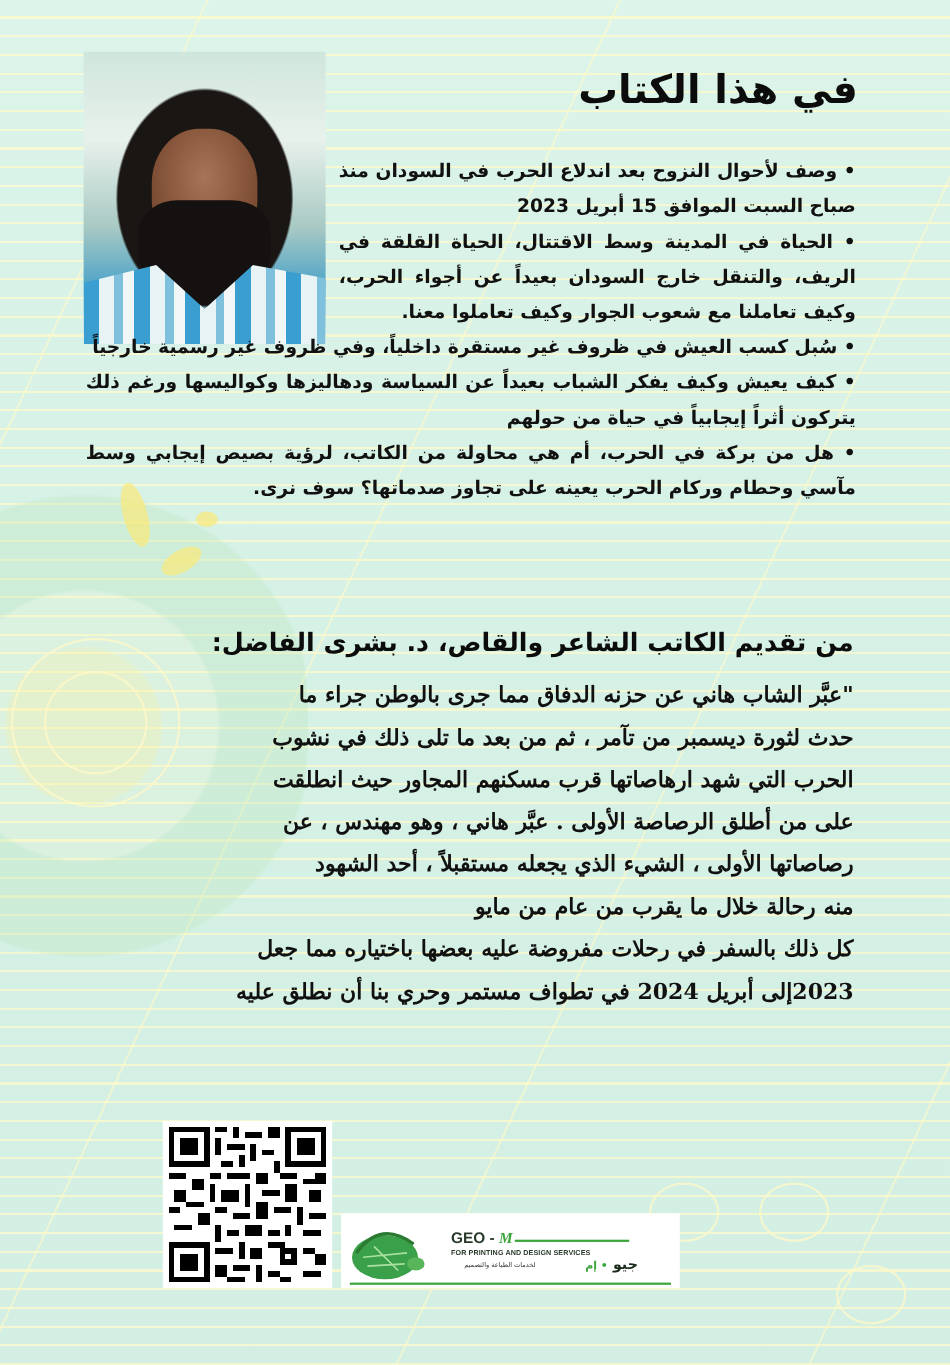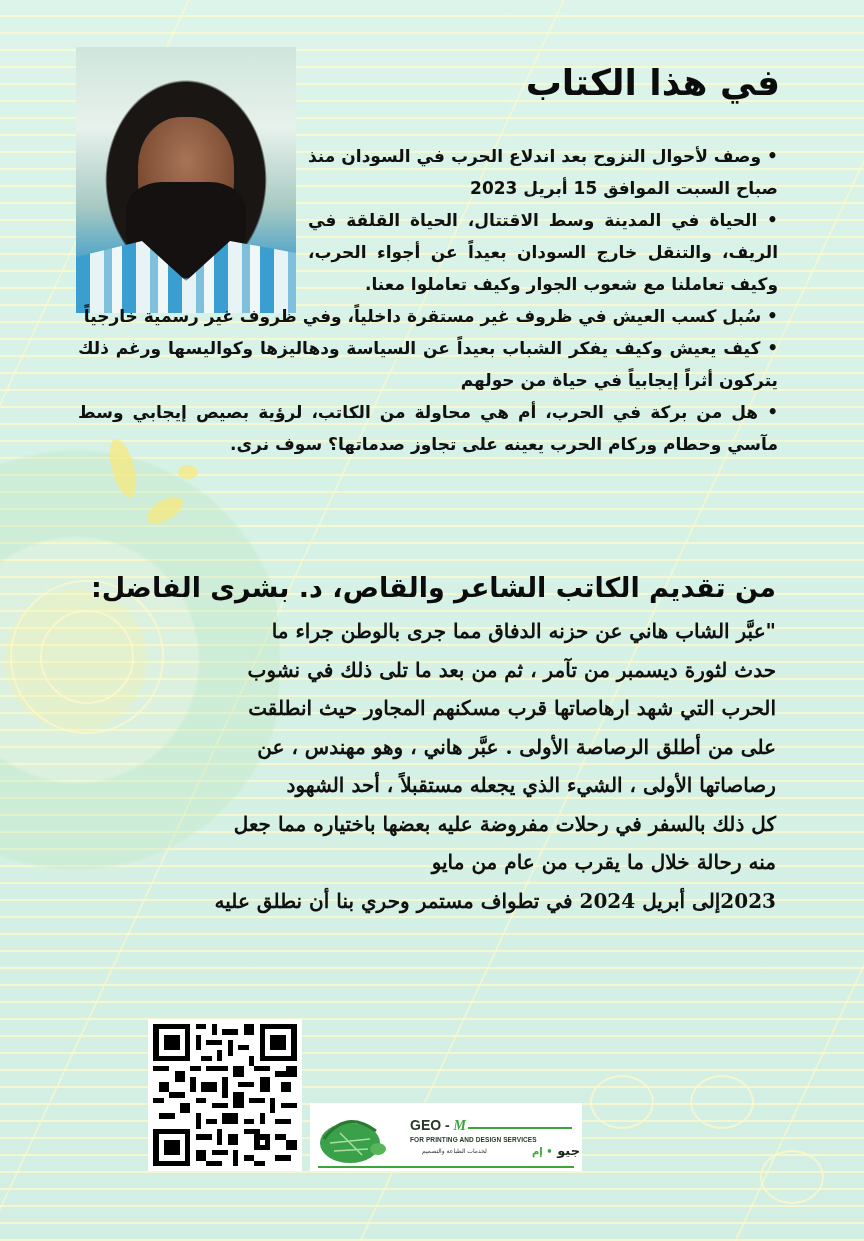"من تقديم الكاتب الشاعر والقاص،" .h-sub { font-size: 27px -> 23px }
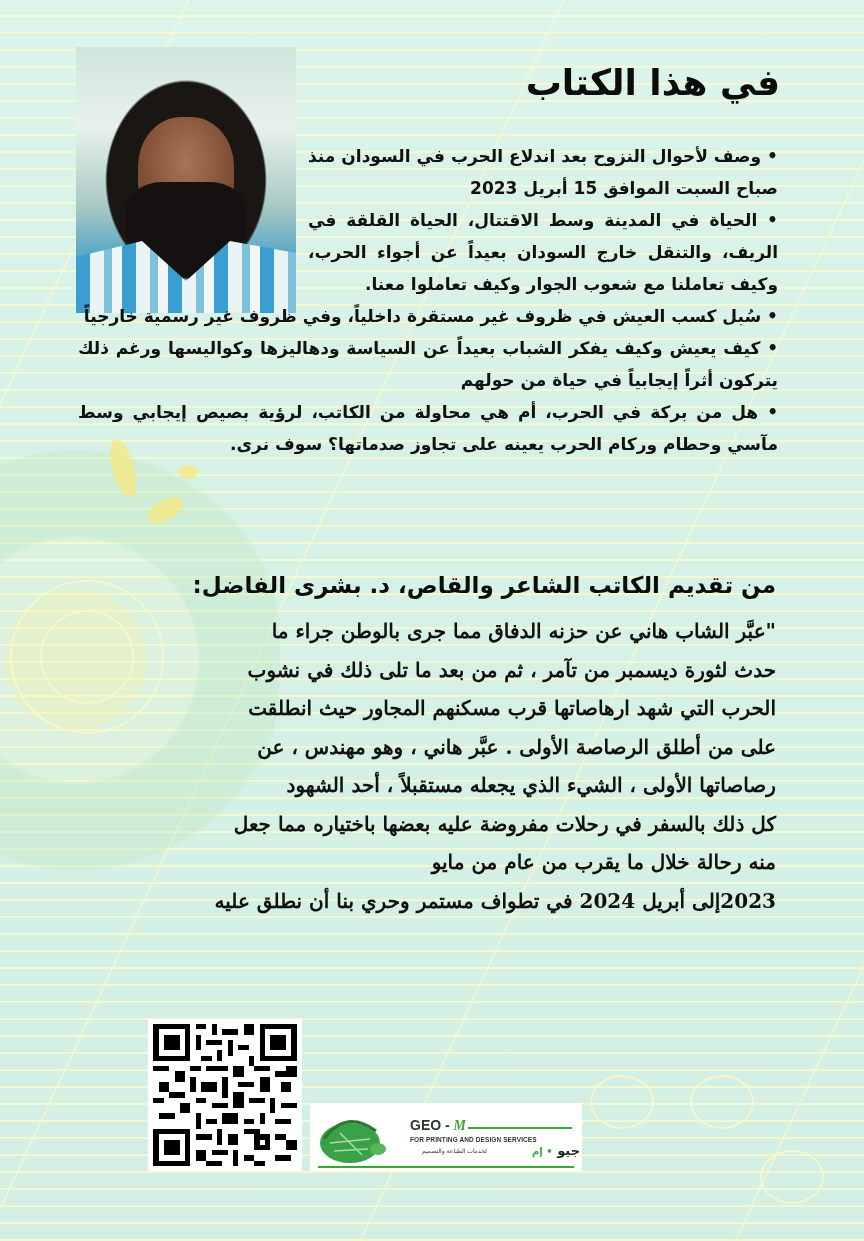"كل ذلك بالسفر في رحلات" p { order: before "منه رحالة خلال ما يقرب" -> after "منه رحالة خلال ما يقرب" }
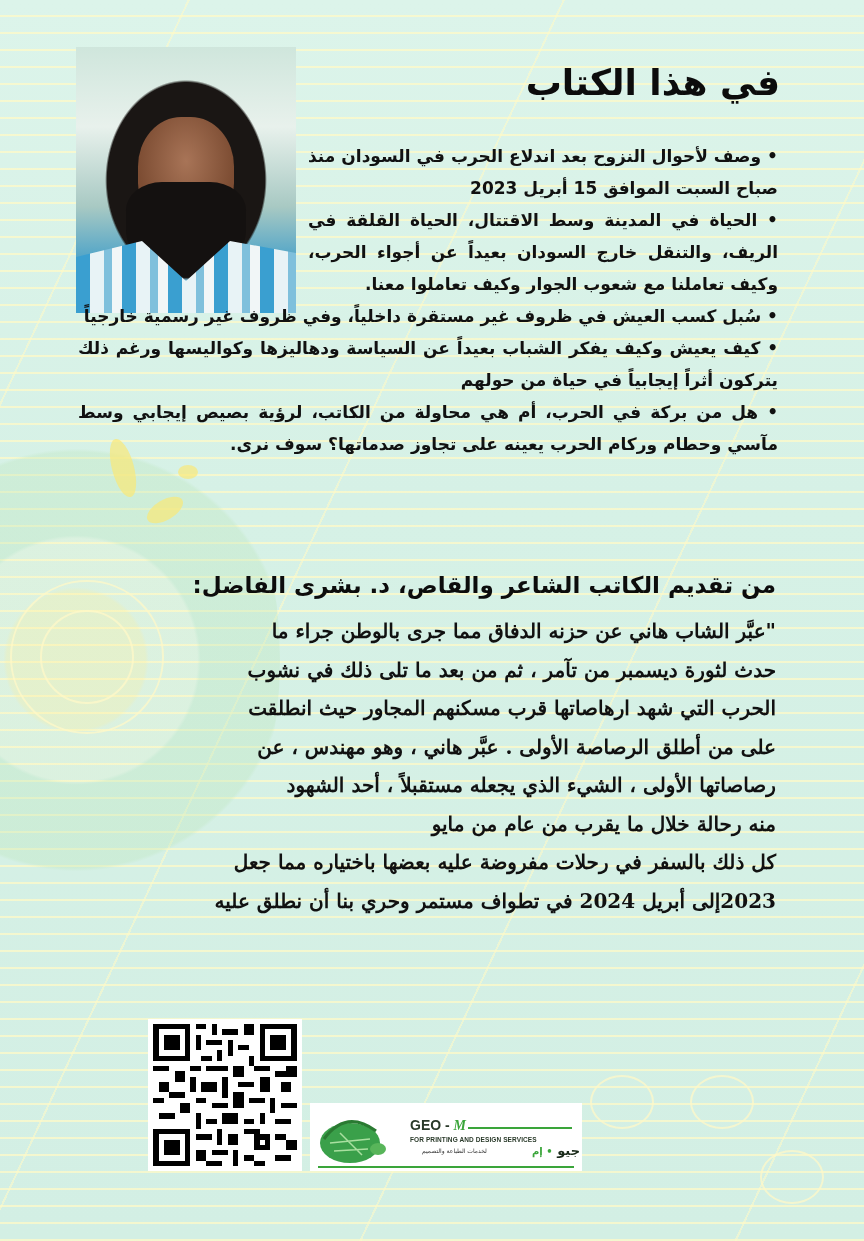"GEO - M" .logo-box { width: 272px -> 308px }
